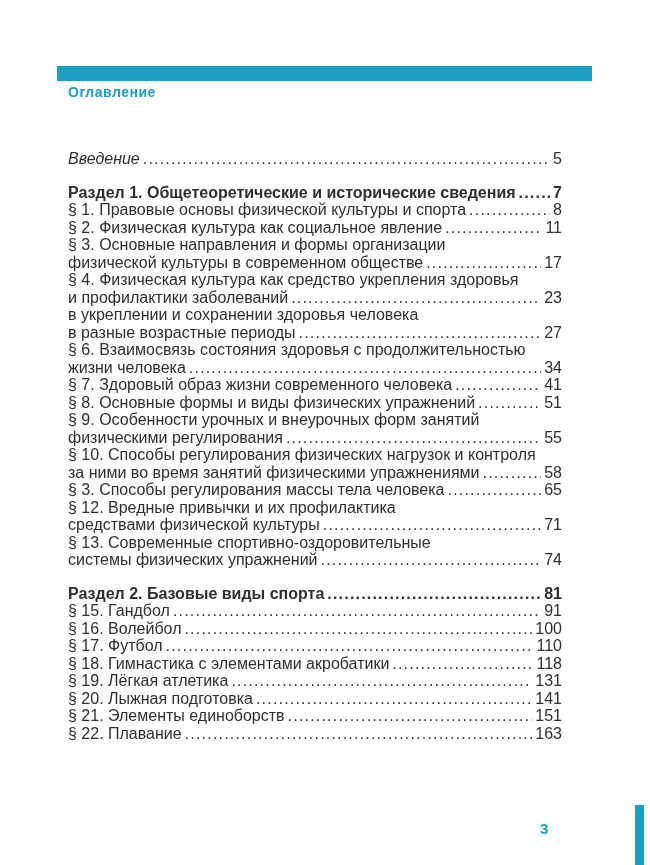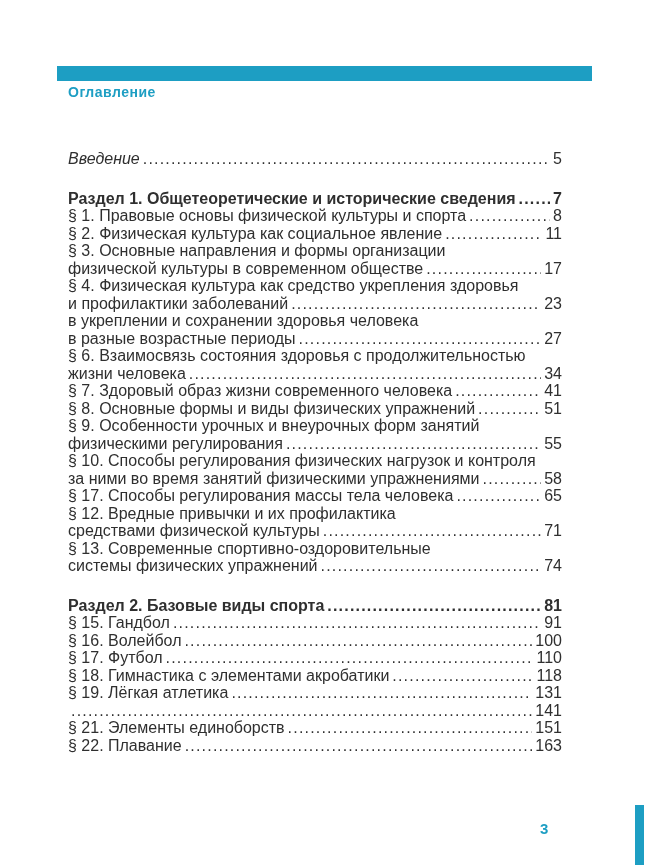"Раздел 1. Общетеоретические и" .entry.gap { margin-top: 22px -> 16px }
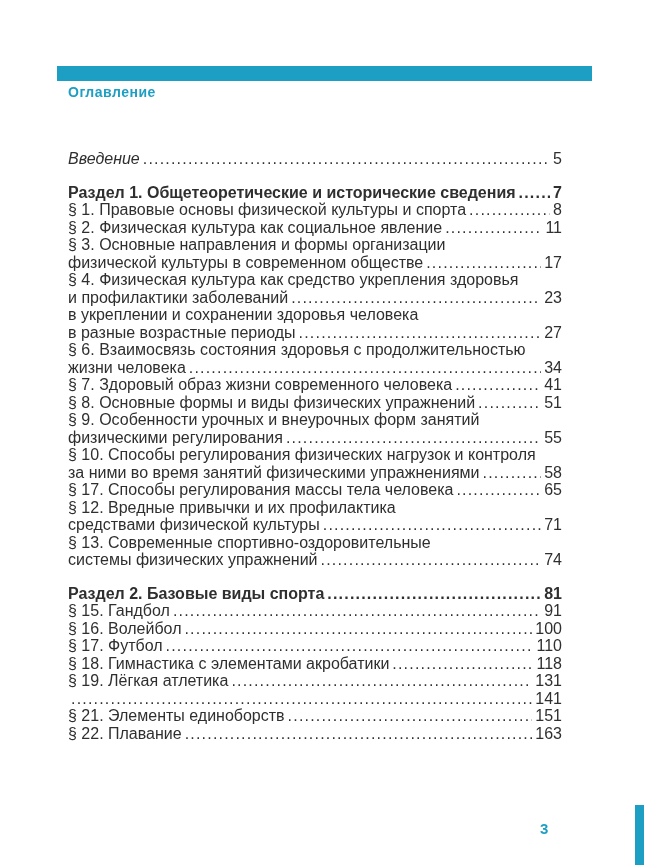"§ 17. Способы регулирования массы" span.txt { text: 17 -> 3 }
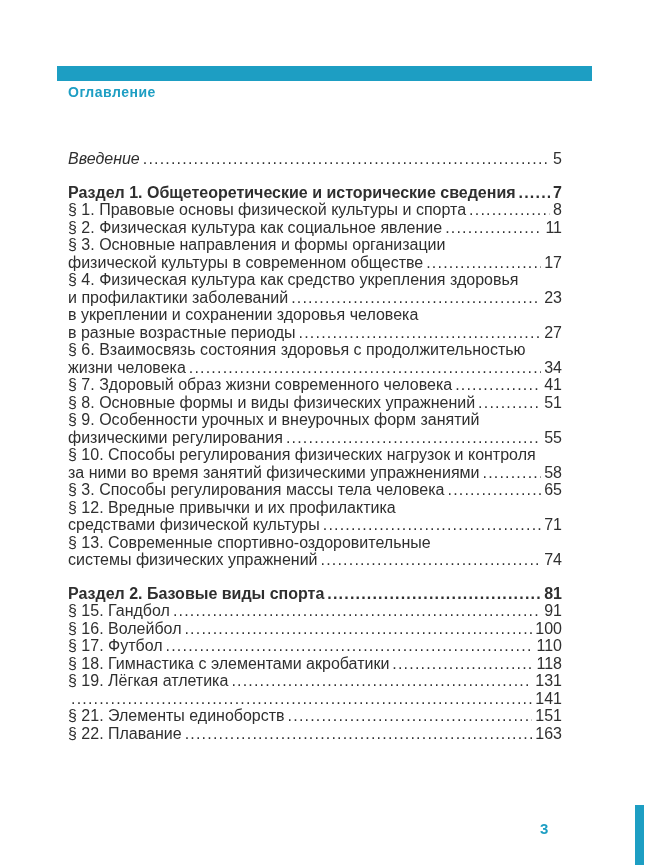"§ 20. Лыжная подготовка" span.txt { html: none -> <span>§ 20. Лыжная подготовка</span> }
